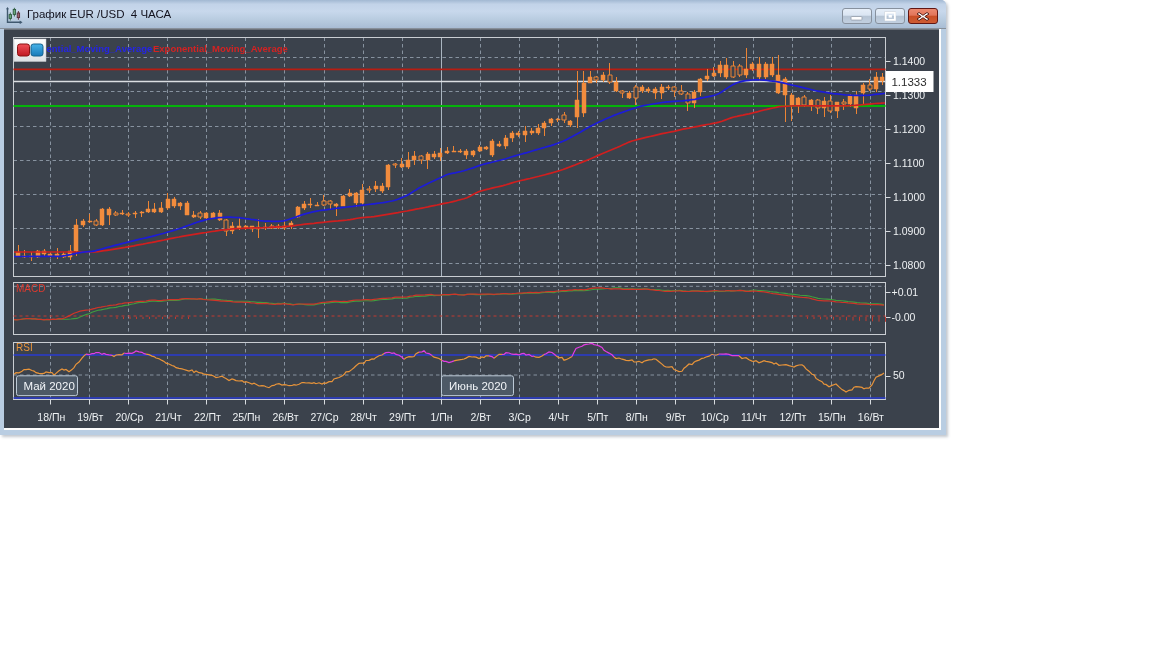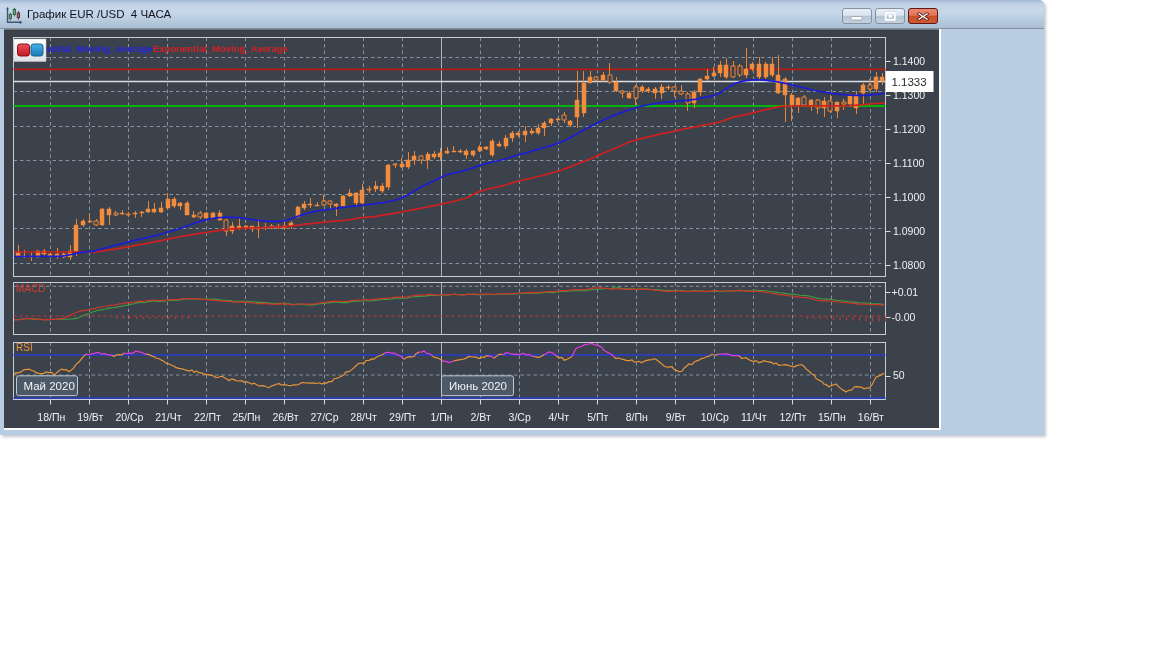"График EUR /USD 4 ЧАСА" .win { width: 1044px -> 946px }
